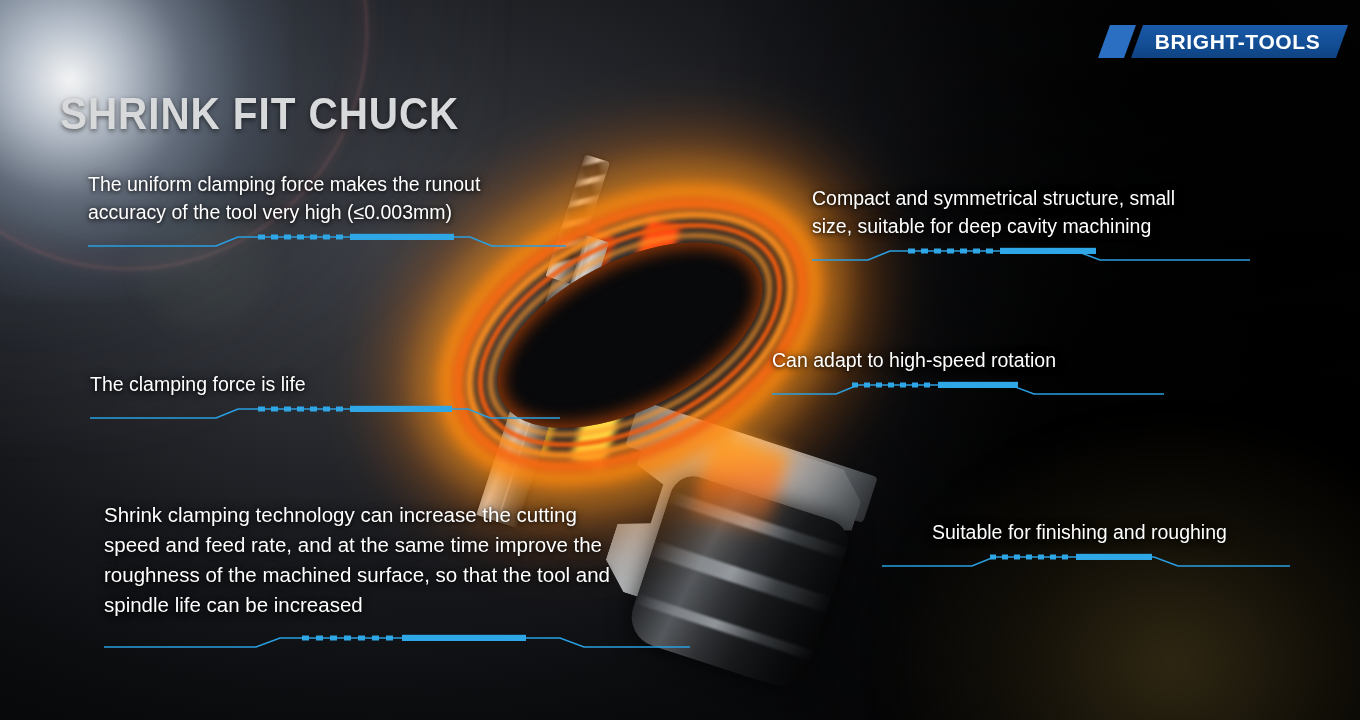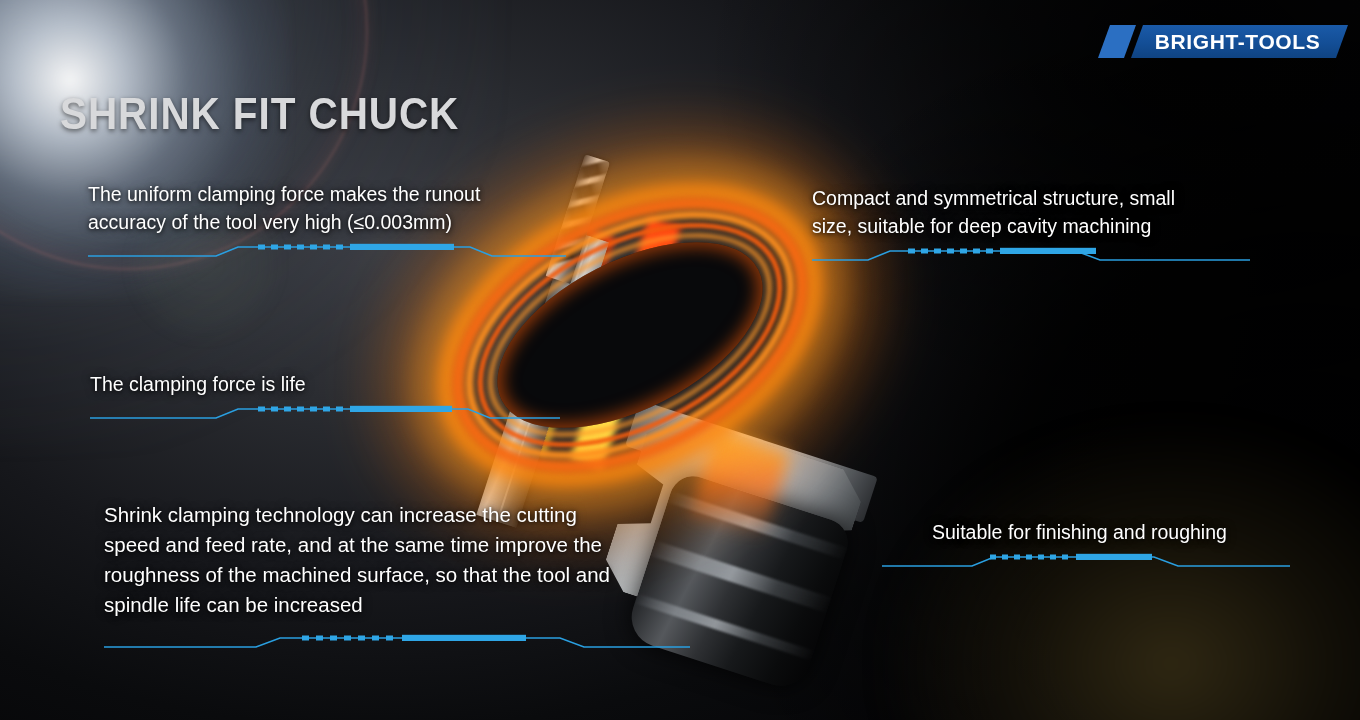"The uniform clamping force makes" #f1 { top: 180px -> 170px }
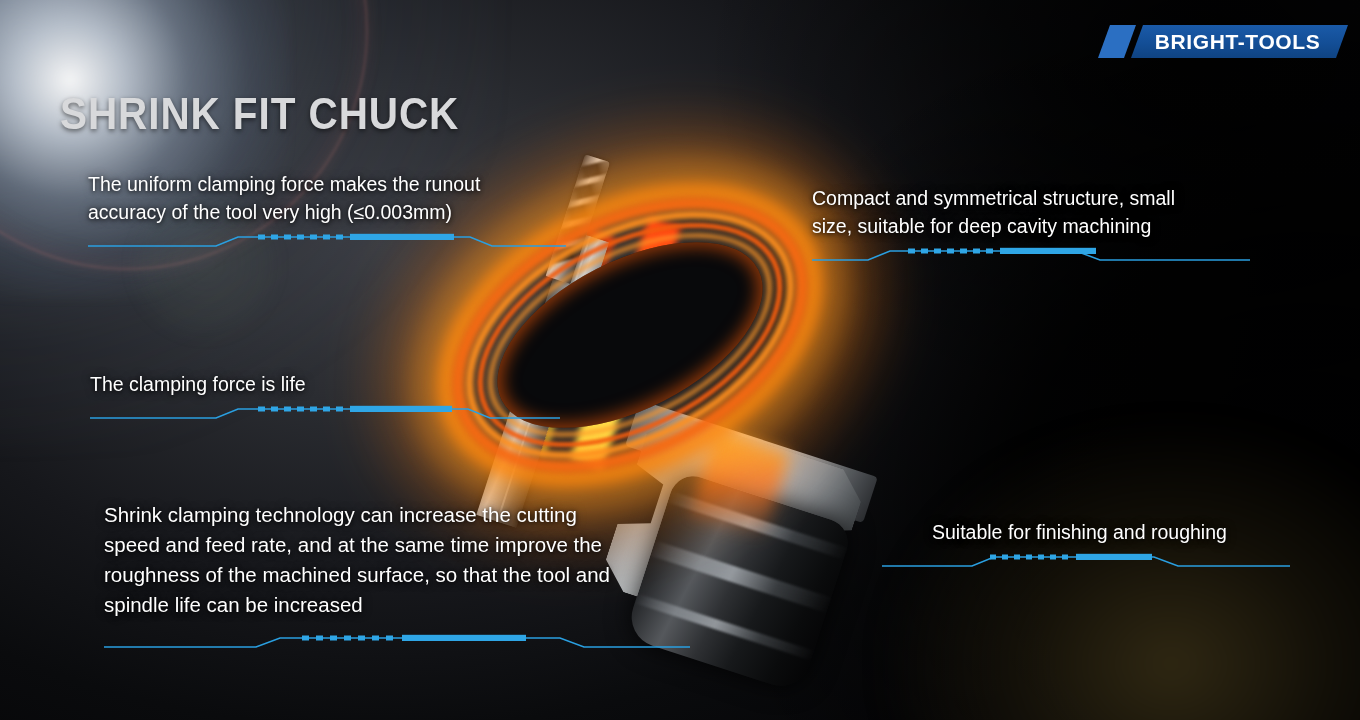"Can adapt to high-speed rotation" div.feature { html: none -> <div> <div>Can adapt to high-speed rotation</div> <div> <svg> <path></path> <g> <rect></rect> <rect></rect> <rect></rect> <rect></rect> <rect></rect> <rect></rect> <rect></rect> </g> <rect></rect> </svg> </div> </div> }
